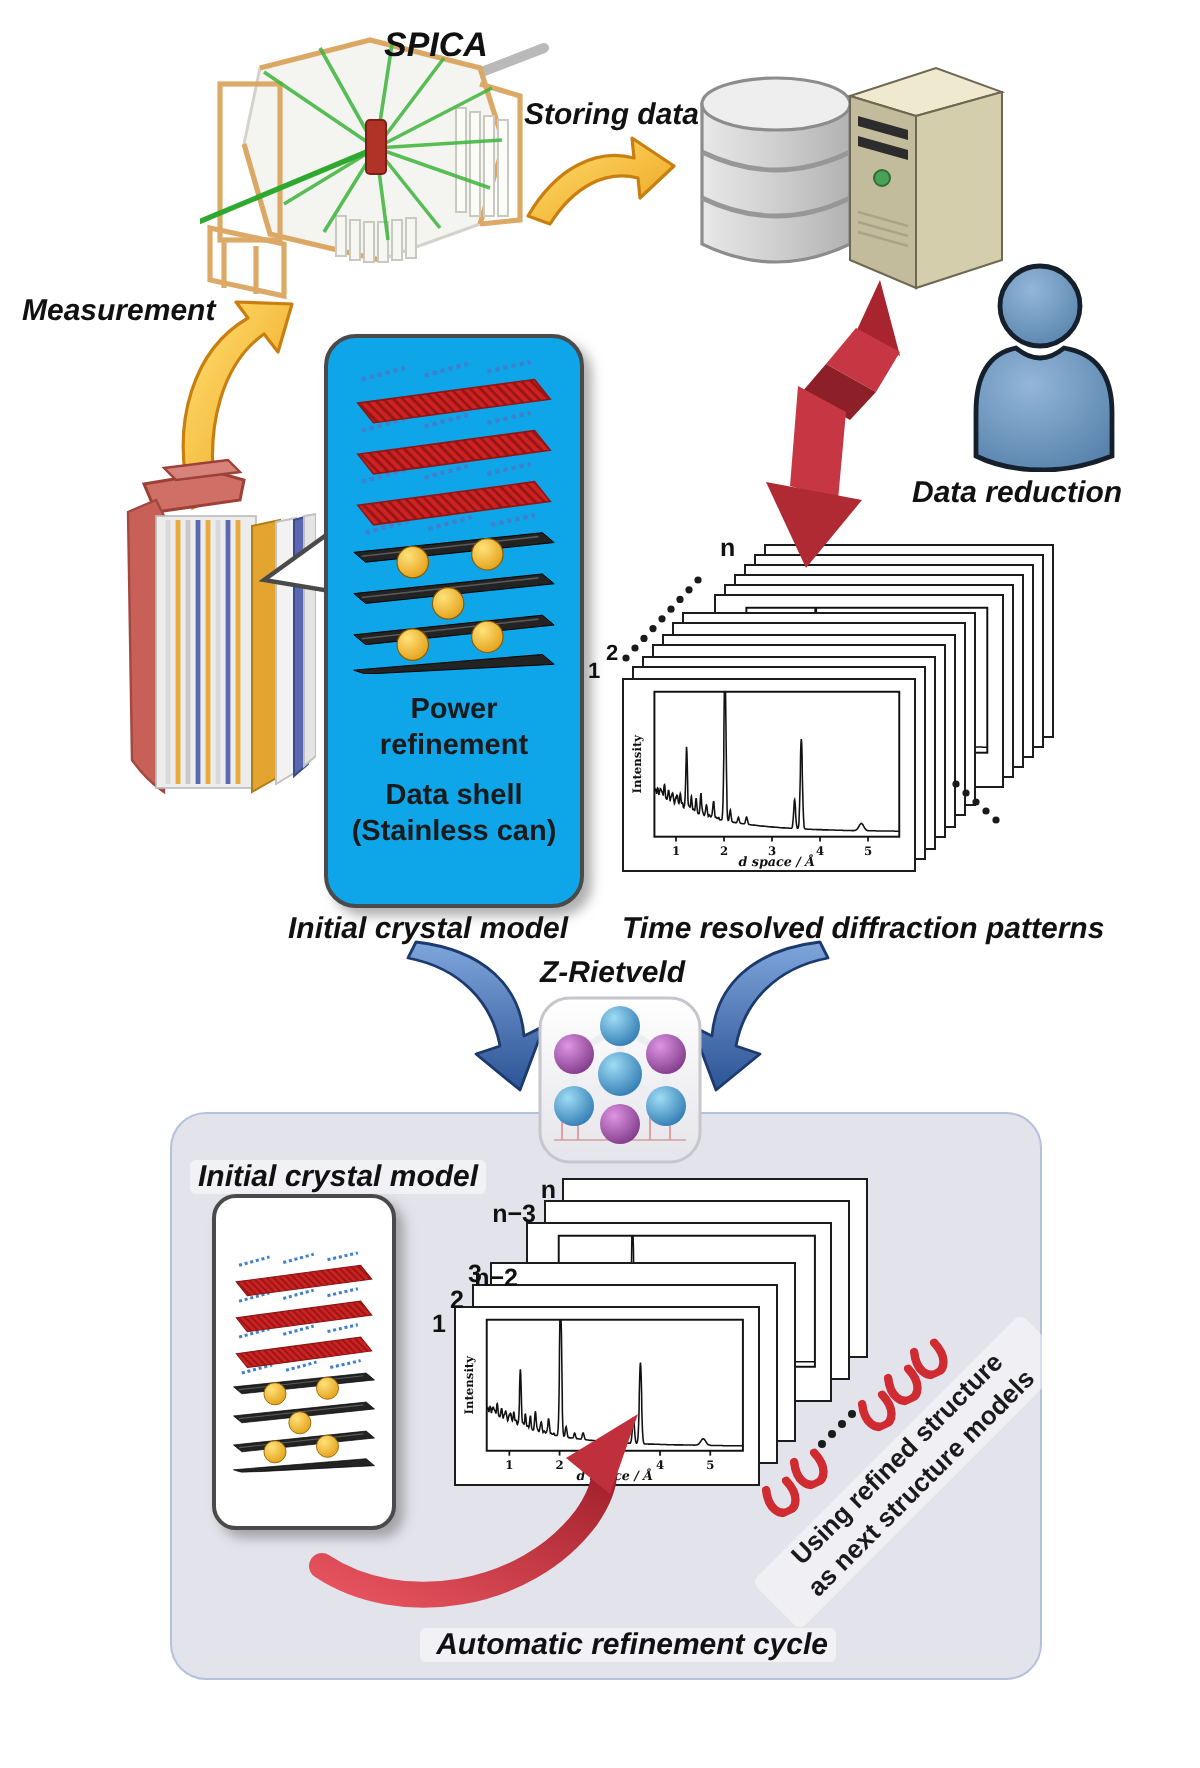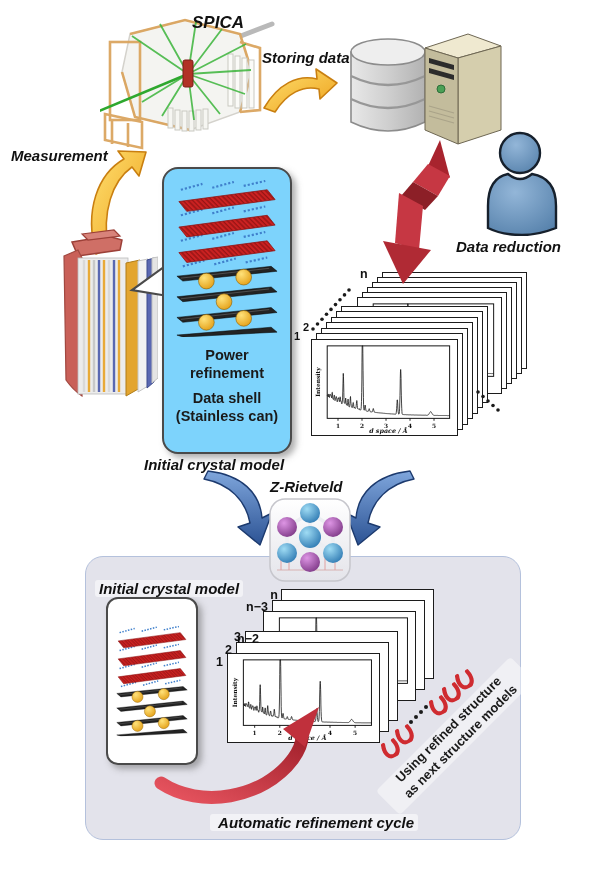"Power" .callout { background: #7dd3fc -> #0ea5e9 }
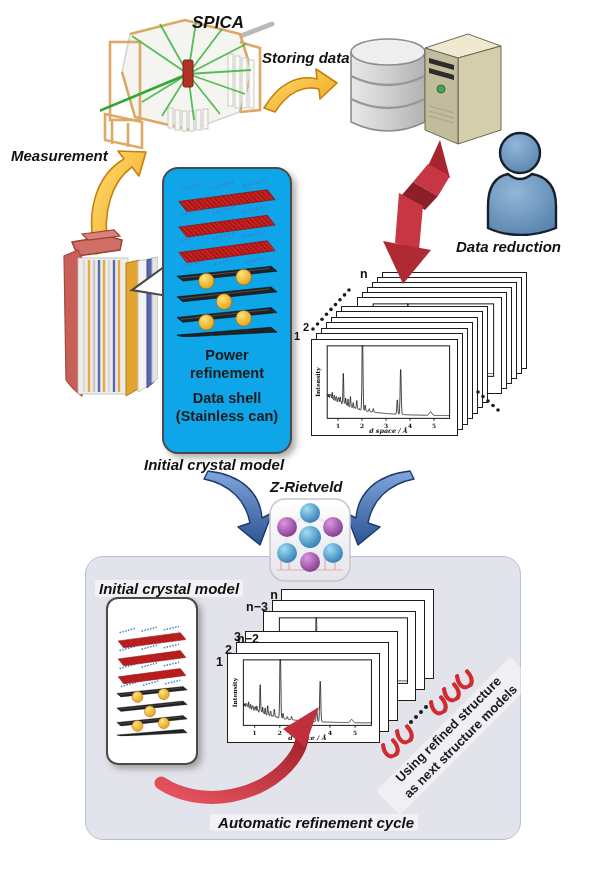"Time resolved diffraction patterns" div.lbl { html: none -> <div>Time resolved diffraction patterns</div> }
